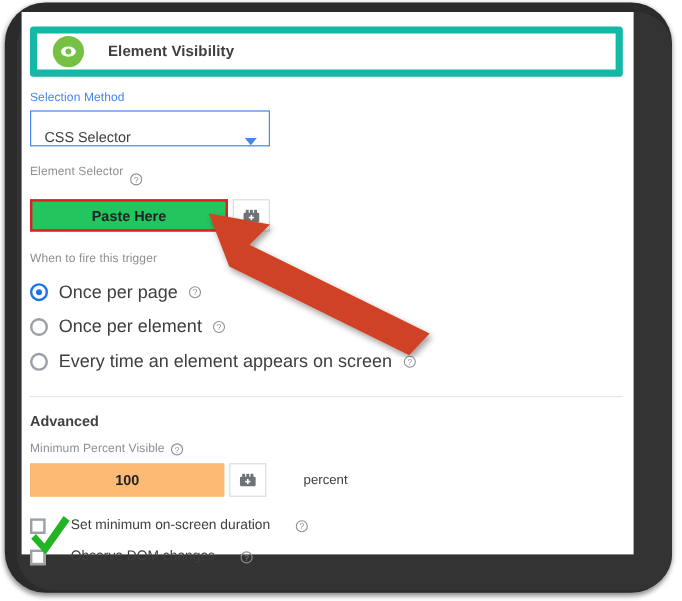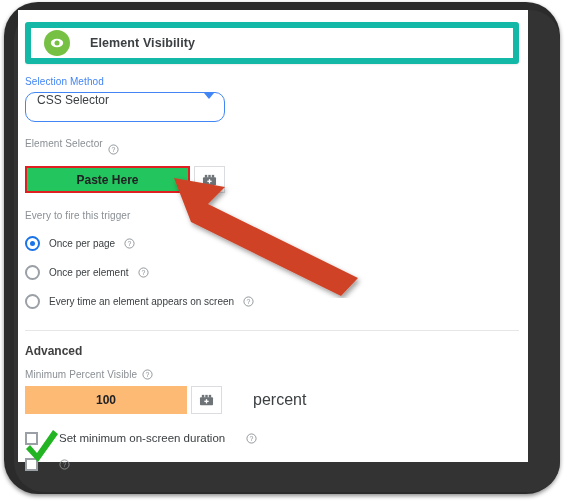"CSS Selector" .select-box { align-items: flex-start -> flex-end; border-radius: 10px -> 0 }
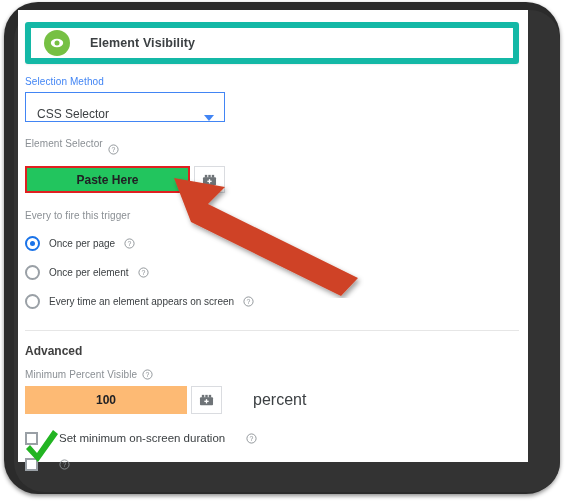"Every to fire this trigger" div.field-label { text: Every -> When }
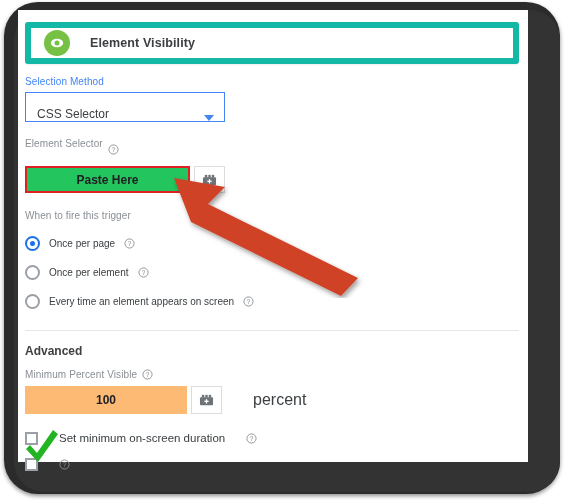"Once per page" .radio-label { font-size: 10px -> 15px }
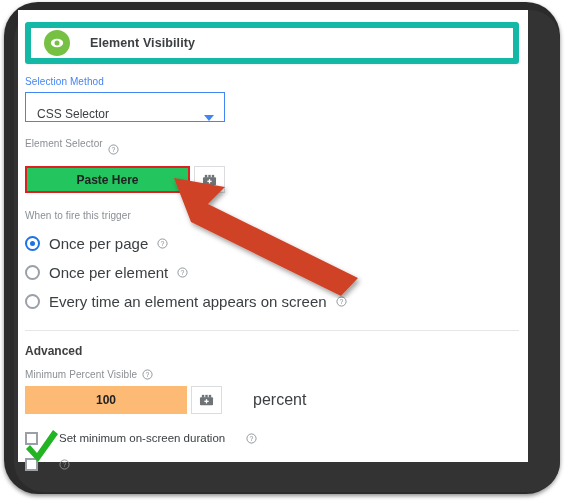"percent" .pct-suffix { font-size: 16px -> 11px }
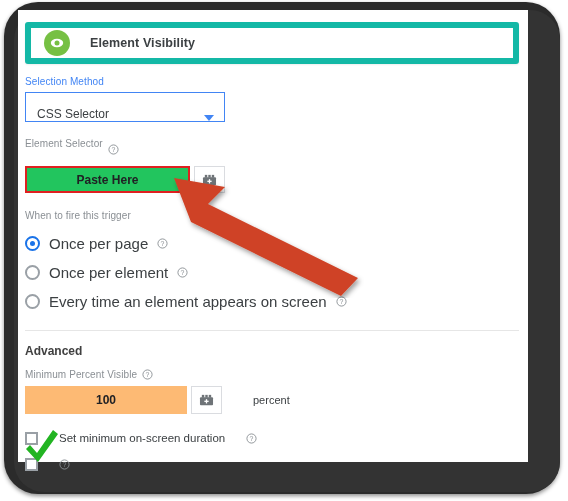"Observe DOM changes" span.check-label { html: none -> <span>Observe DOM changes</span> }
